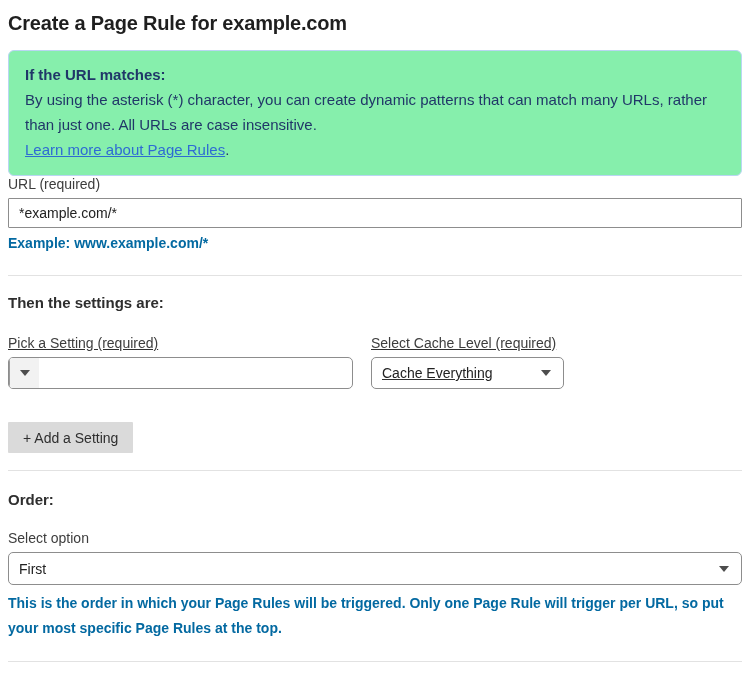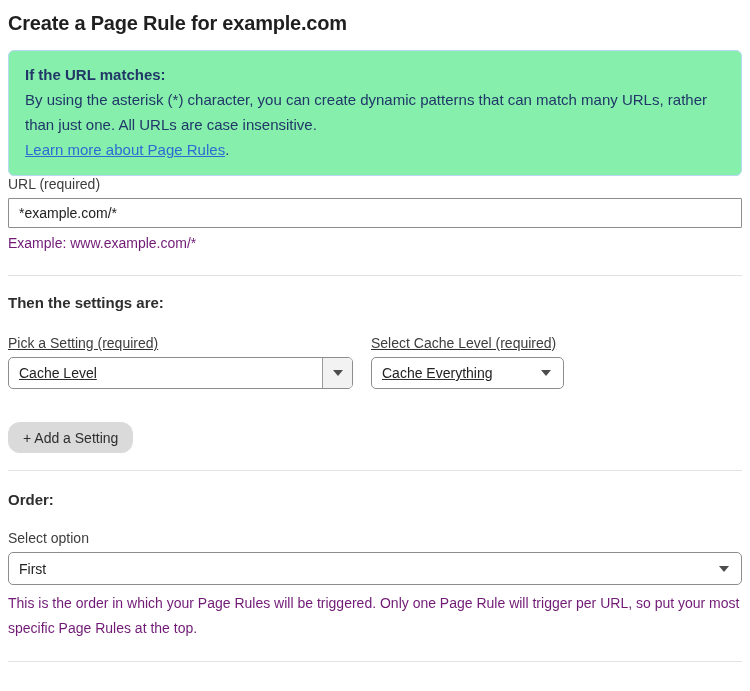"Example: www.example.com/*" .helper-text { color: #701a75 -> #0369a1; font-weight: none -> bold }
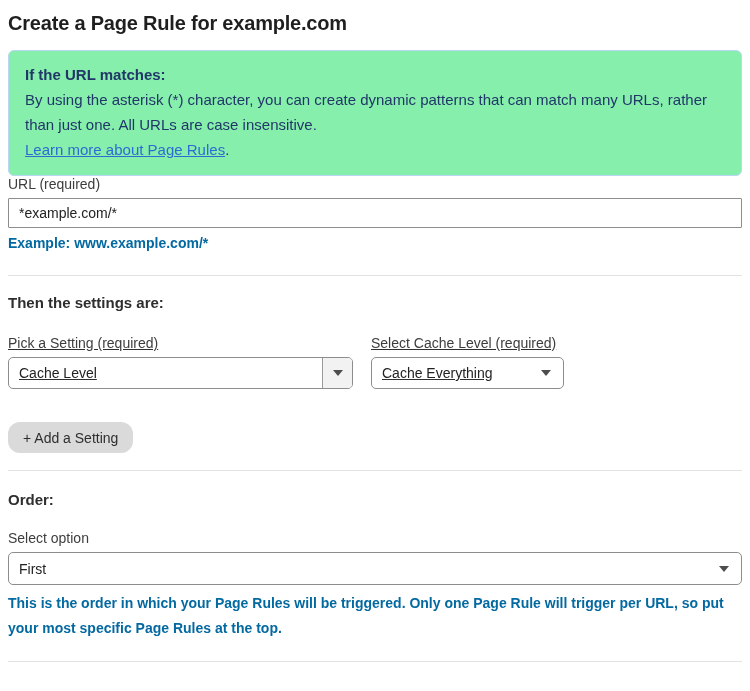"Cache Level" span.select-value { html: <span>Cache Level</span> -> none }
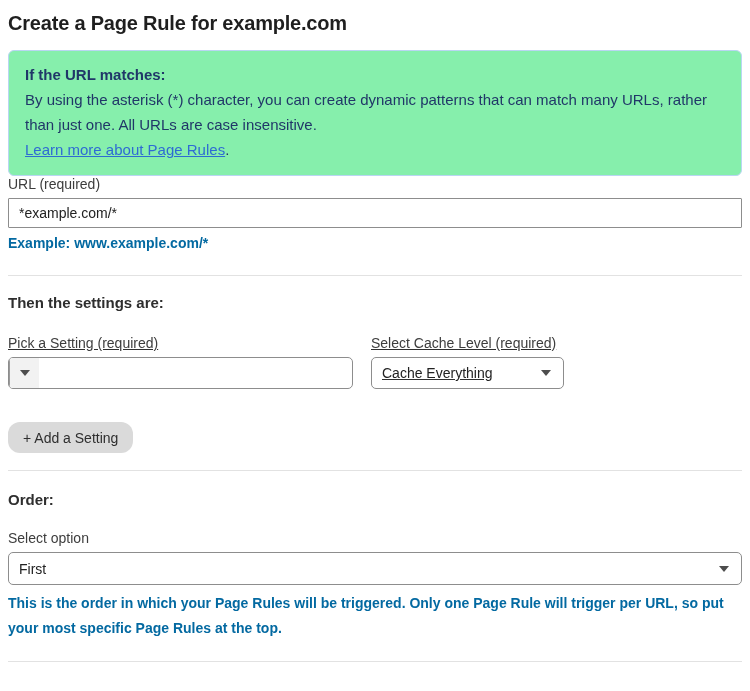"+ Add a Setting" .btn { border-radius: 12px -> 1px }
